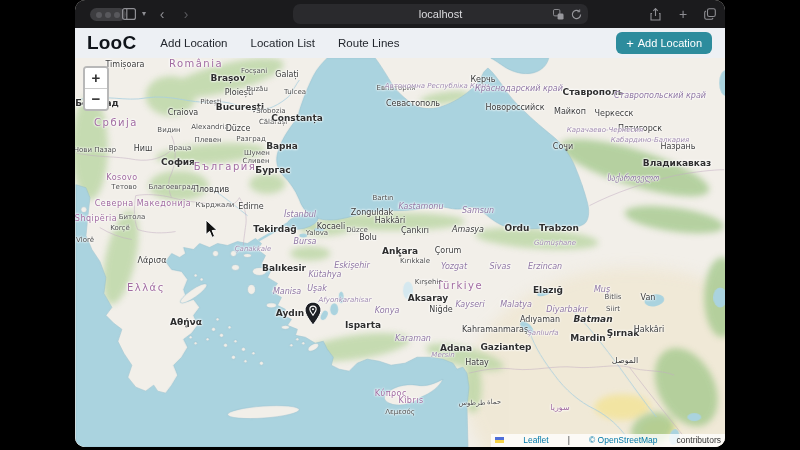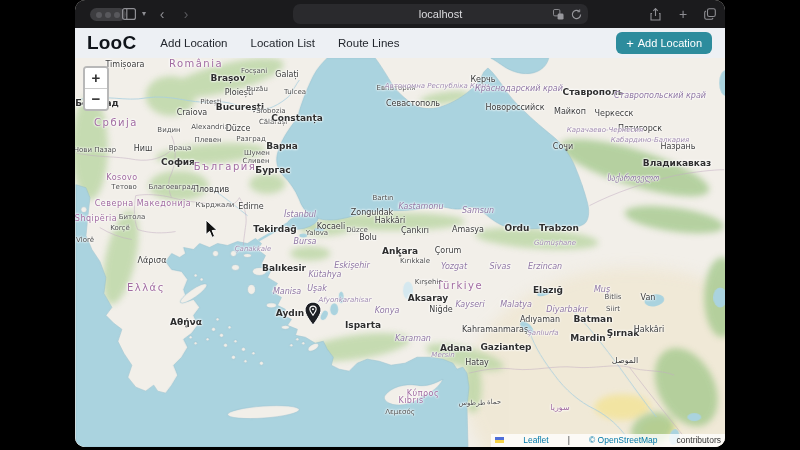"Craiova" span.mlbl { left: 117px -> 108px }
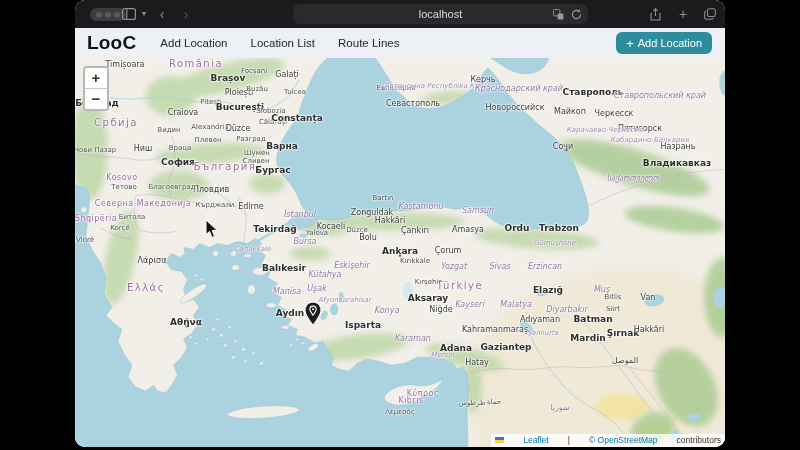"Amasya" span.mlbl { font-style: none -> italic }
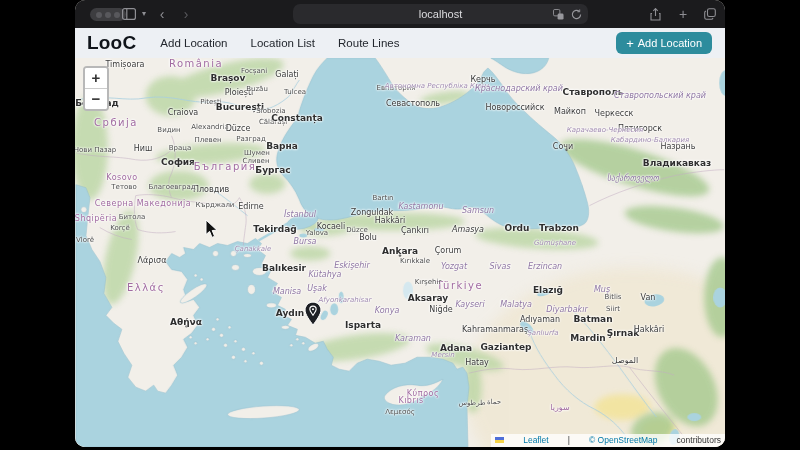"Batman" span.mlbl { font-style: none -> italic }
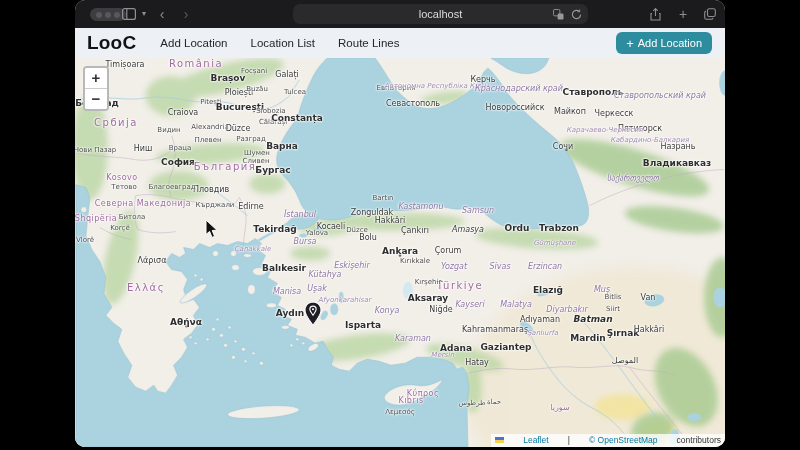"Κύπρος" span.mlbl { left: 348px -> 316px }
